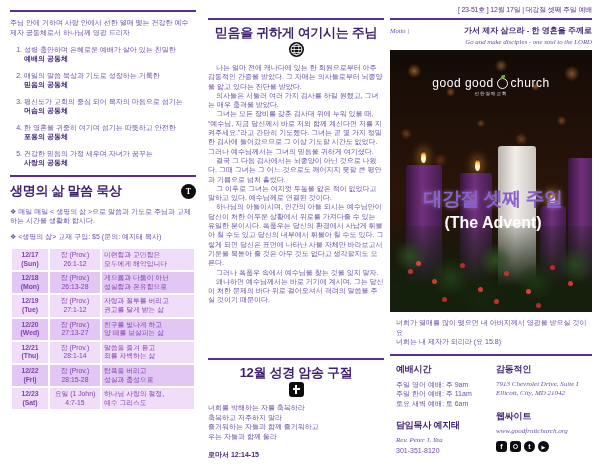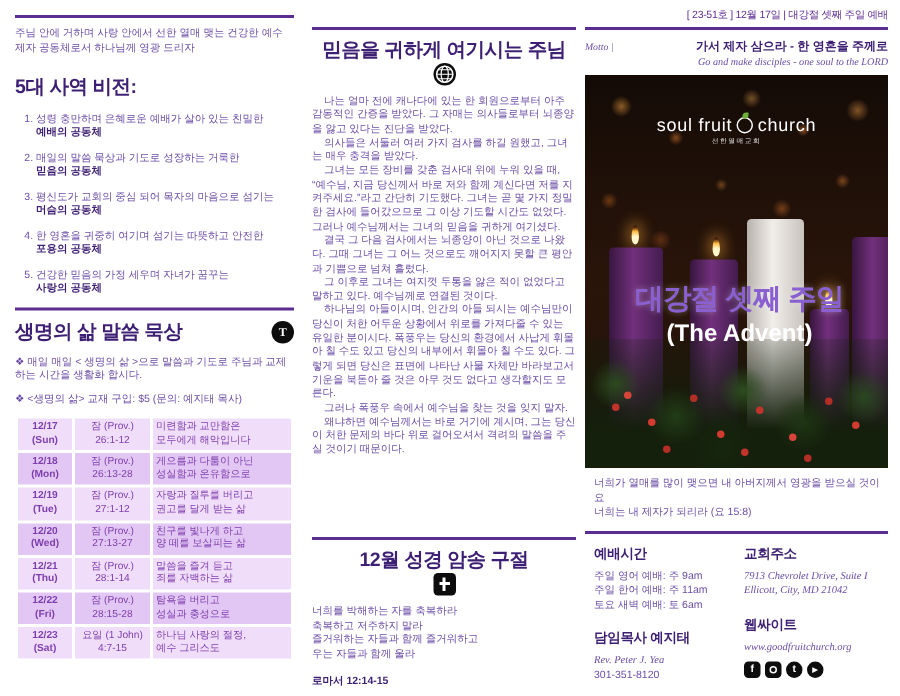"5대 사역 비전:" h2.vision-title { html: <h2>5대 사역 비전:</h2> -> none }
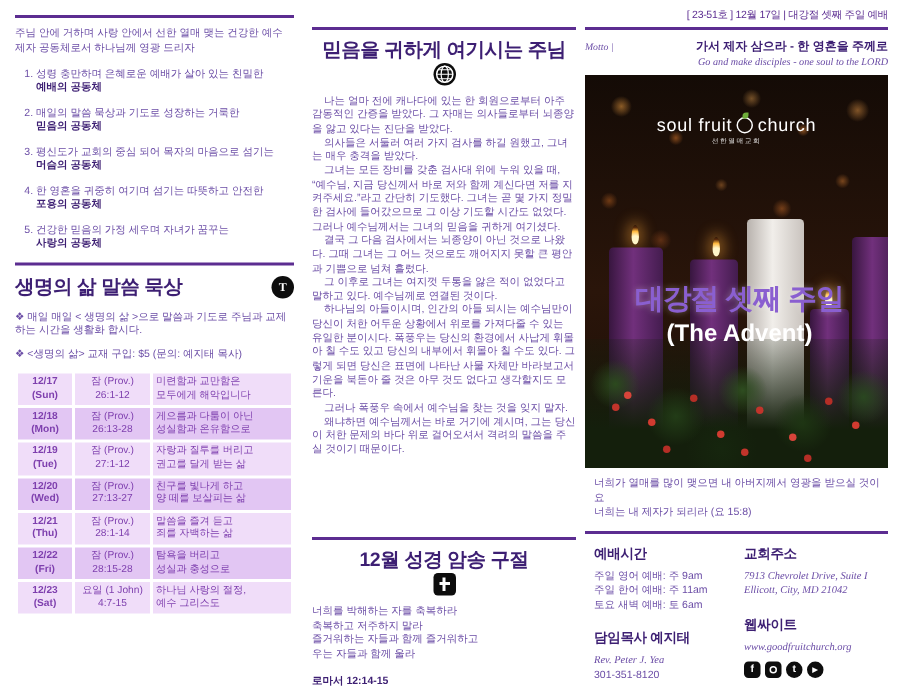"soul fruit" span { text: soul fruit -> good good }
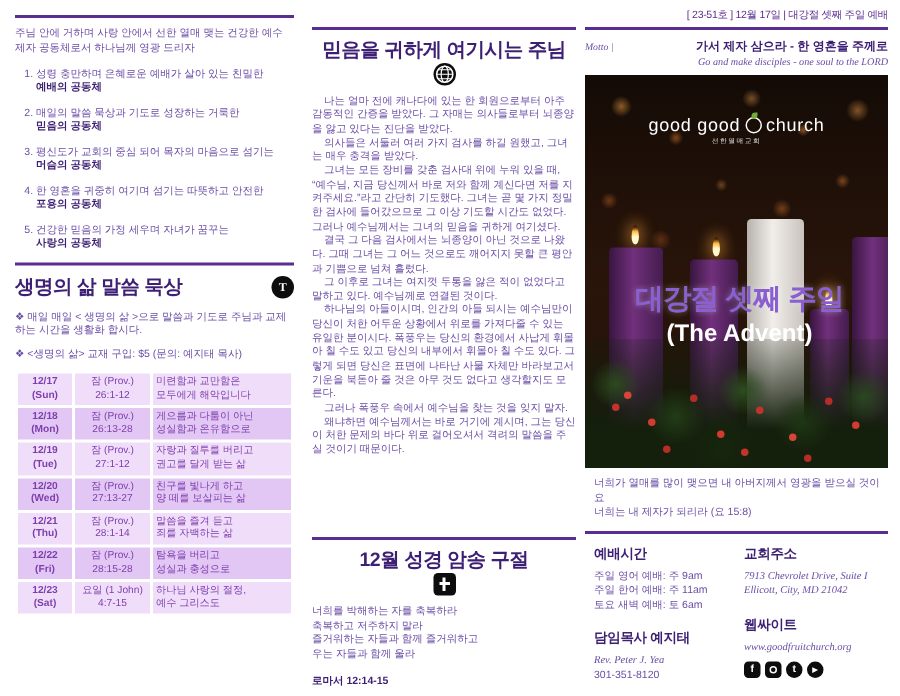"교회주소" h3 { text: 교회주소 -> 감동적인 }
